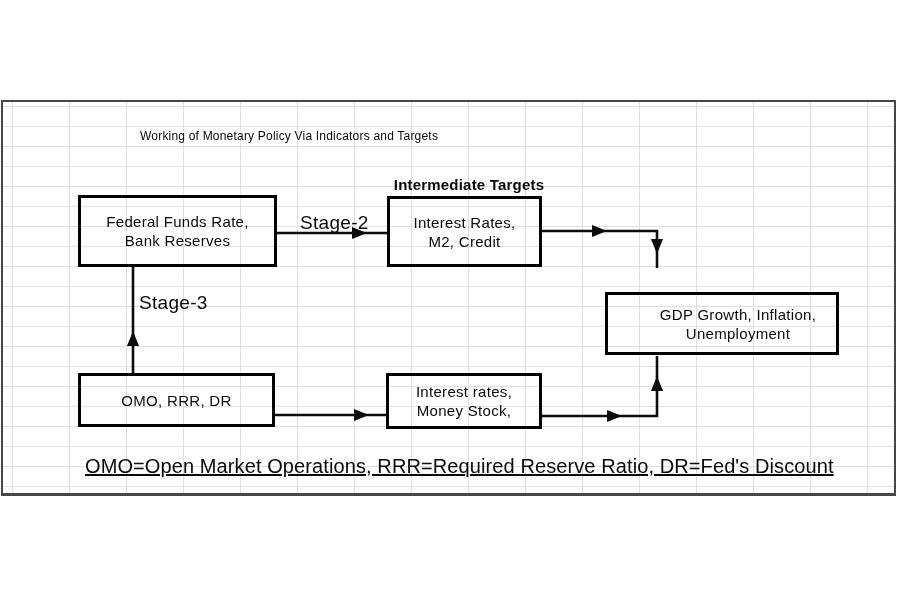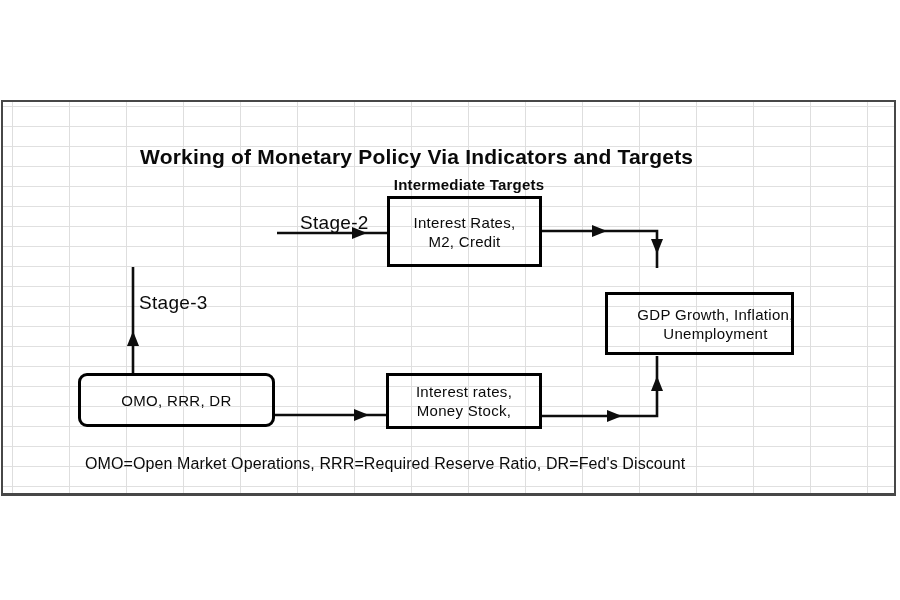"Working of Monetary Policy Via" .title { font-size: 21px -> 12px; font-weight: bold -> normal; margin-top: 16px -> none }
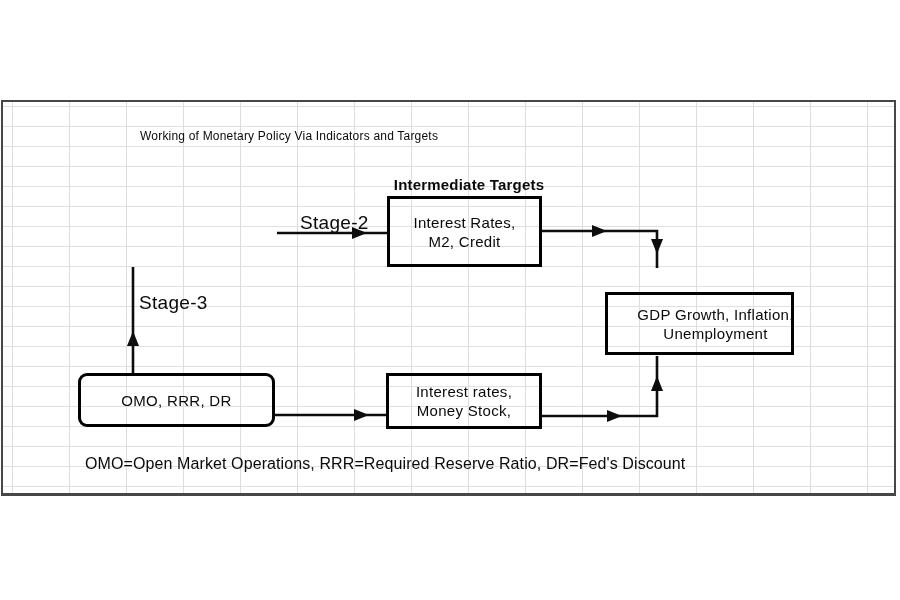"Federal Funds Rate," div.abs { html: none -> <div> <span>Federal Funds Rate,</span> <span>Bank Reserves</span> </div> }
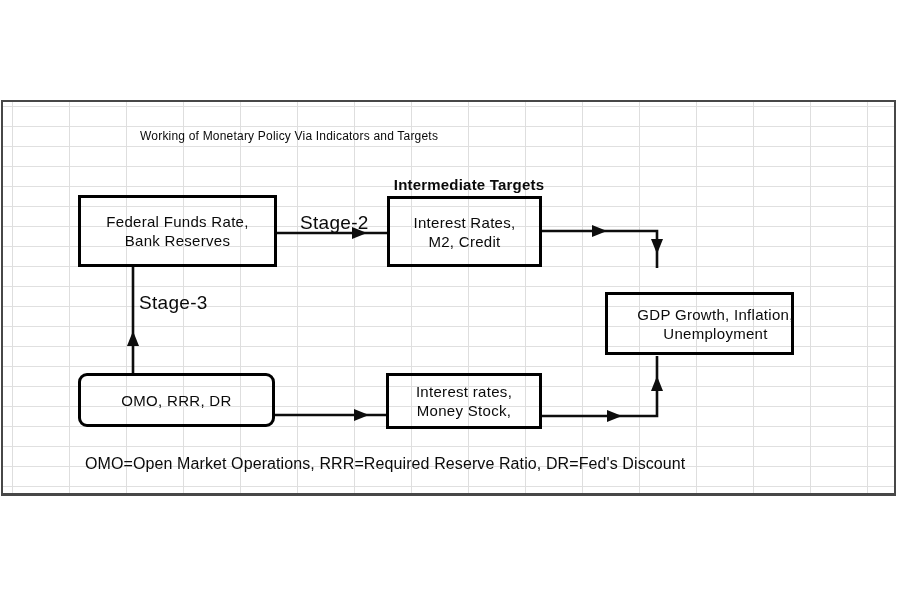"GDP Growth, Inflation," div.abs { width: 189px -> 234px }
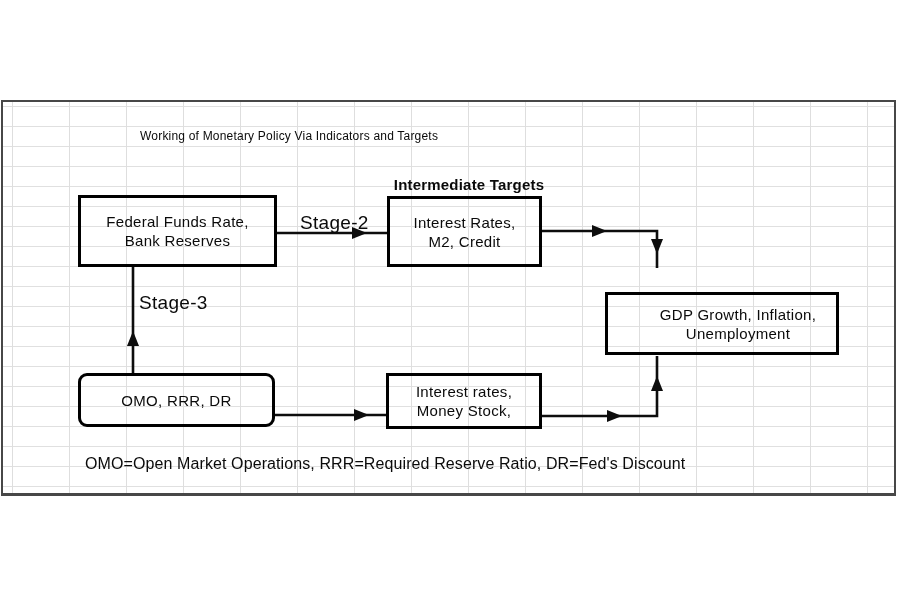"OMO, RRR, DR" div.abs { border-radius: 9px -> none }
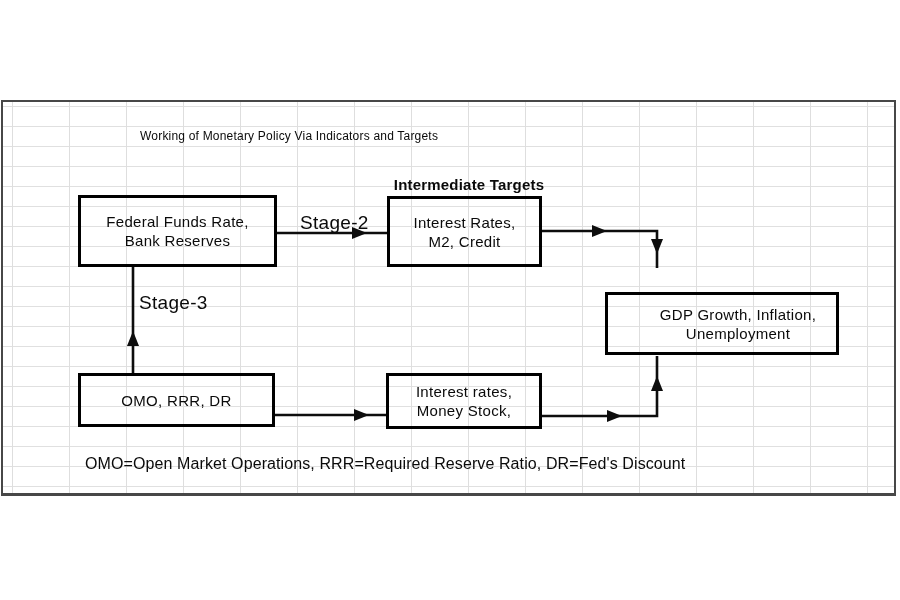"OMO=Open Market Operations, RRR=Required" .footnote { font-size: 16px -> 20px; text-decoration: none -> underline }
